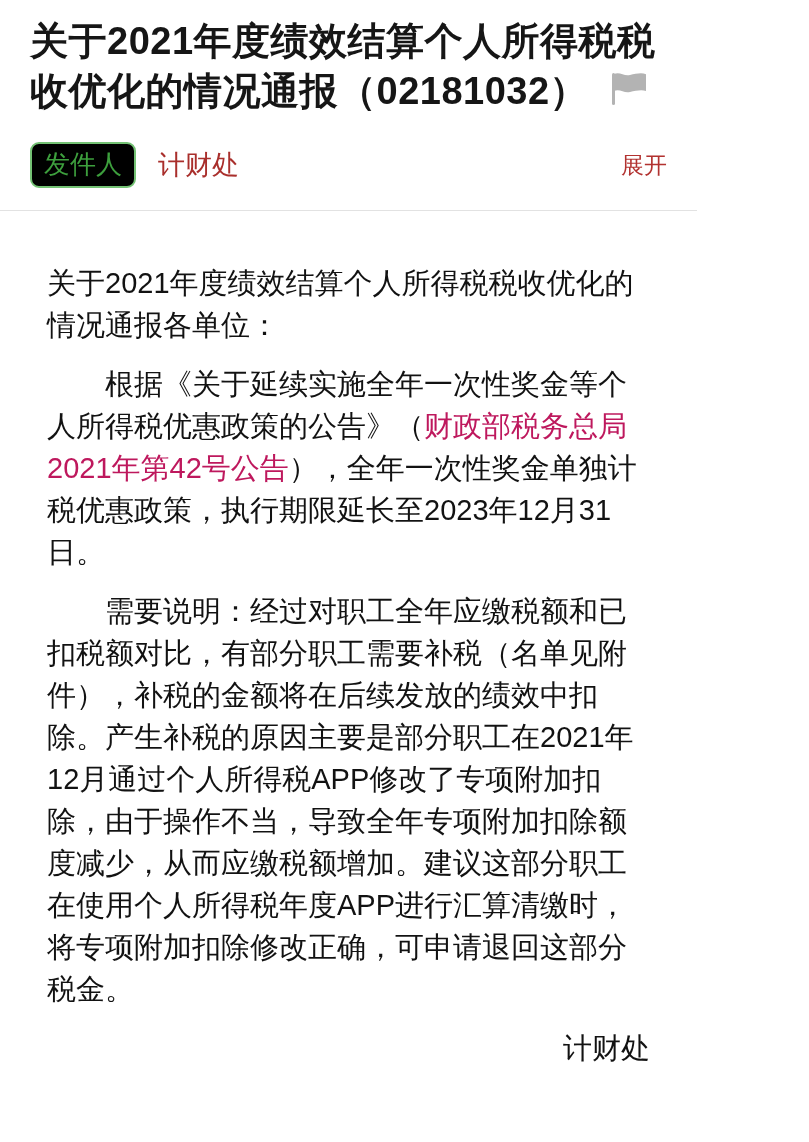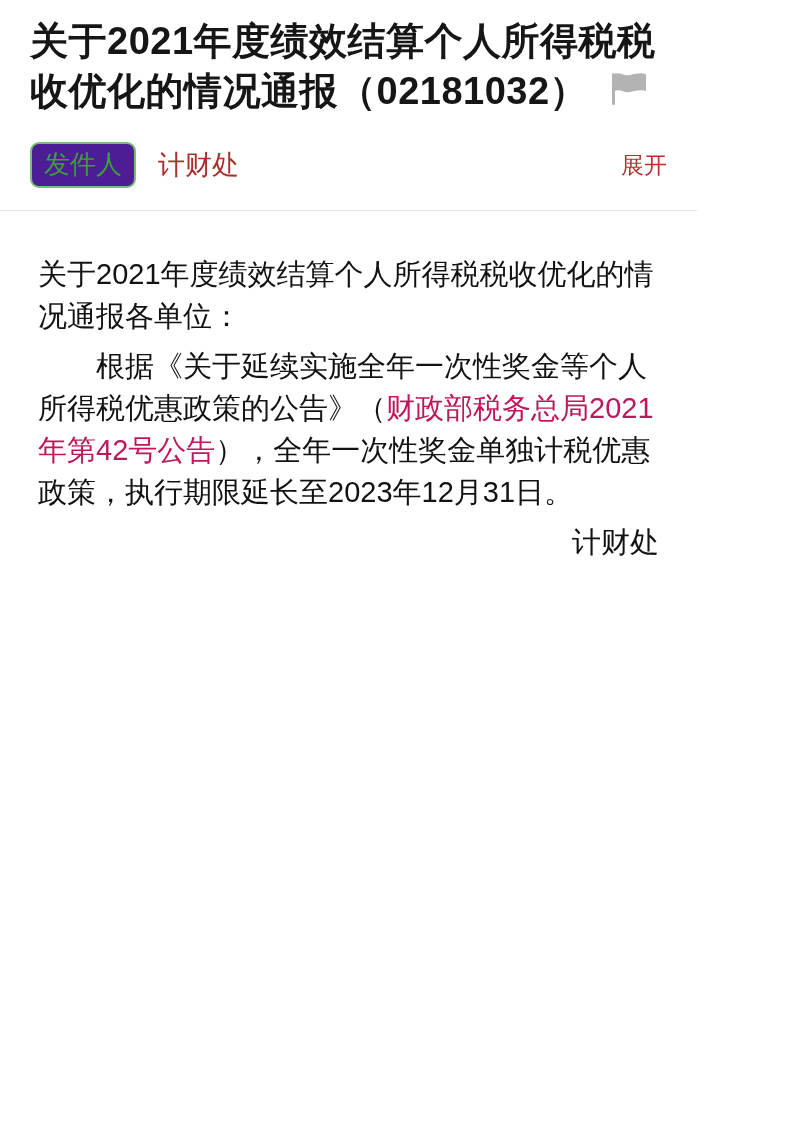"发件人" .badge { background: #4c1d95 -> #000000 }
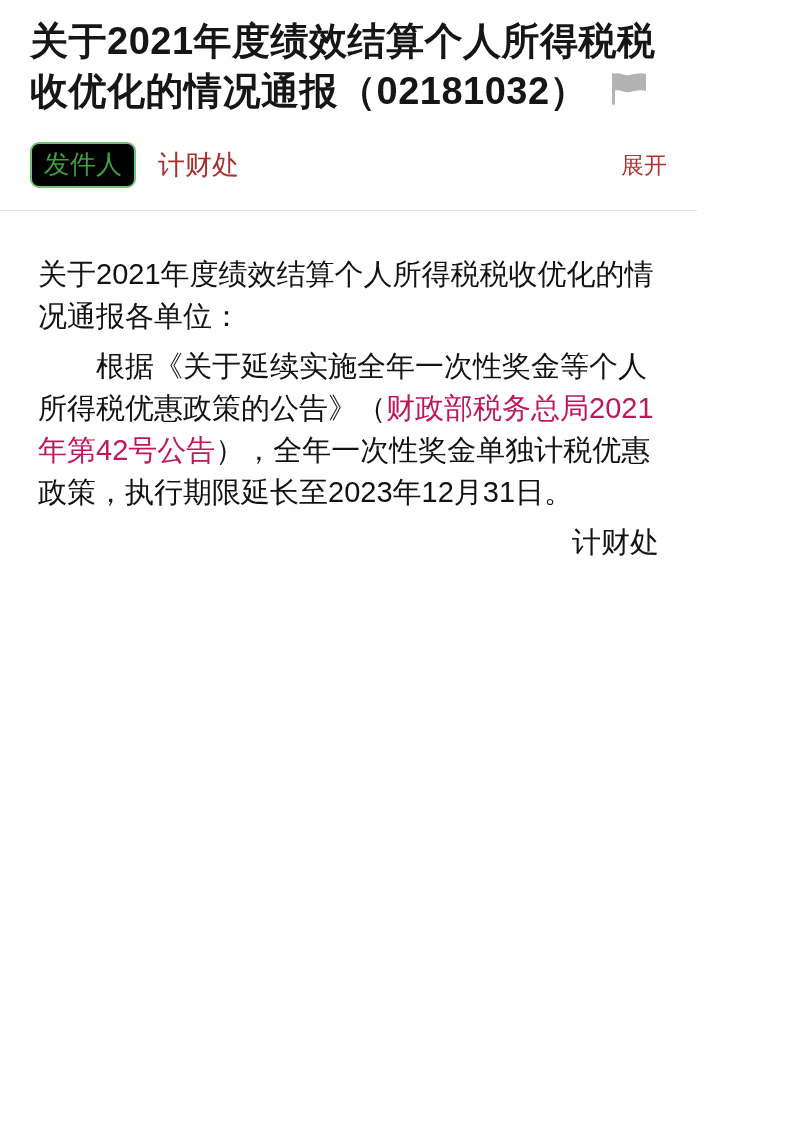"关于2021年度绩效结算个人所得税税收优化的情况通报各单位：" .body-text p { margin: 8px -> 17px }
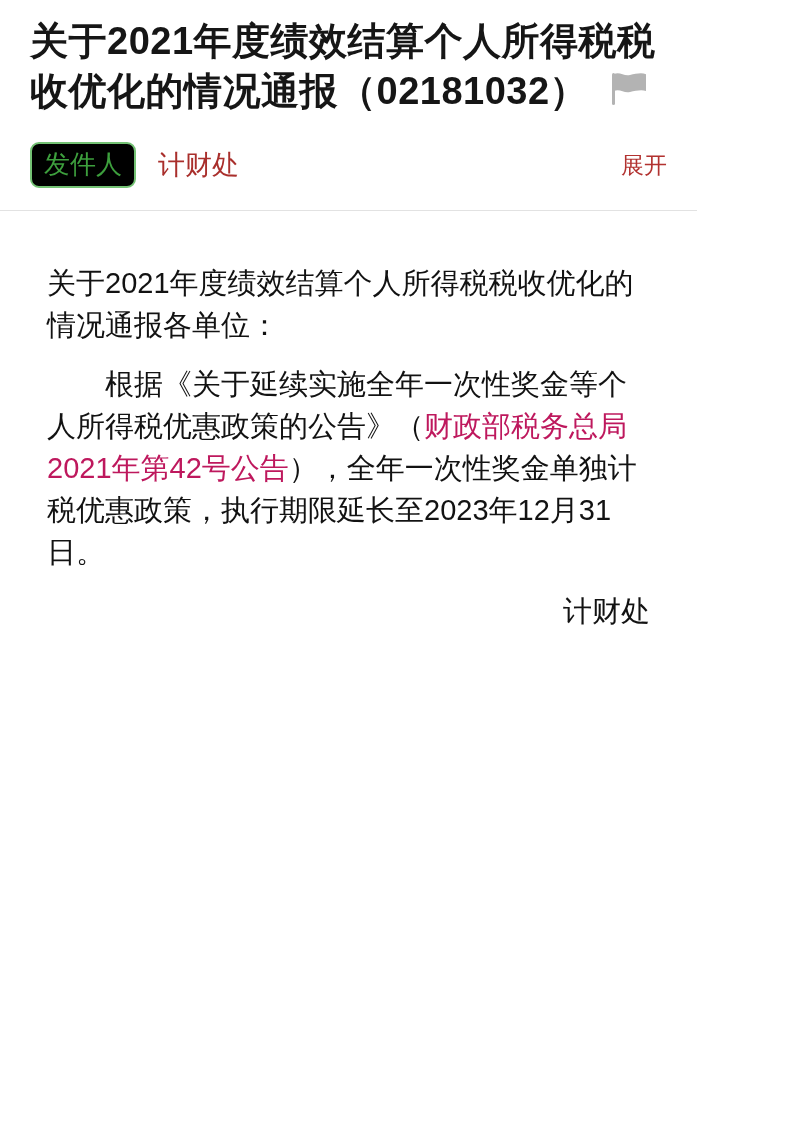"需要说明：经过对职工全年应缴税额和已扣税额对比，有部分职工需要补税（名单见附件）" p.indent { html: none -> <p>需要说明：经过对职工全年应缴税额和已扣税额对比，有部分职工需要补税（名单见附件），补税的金额将在后续发放的绩效中扣除。产生补税的原因主要是部分职工在2021年12月通过个人所得税APP修改了专项附加扣除，由于操作不当，导致全年专项附加扣除额度减少，从而应缴税额增加。建议这部分职工在使用个人所得税年度APP进行汇算清缴时，将专项附加扣除修改正确，可申请退回这部分税金。</p> }
